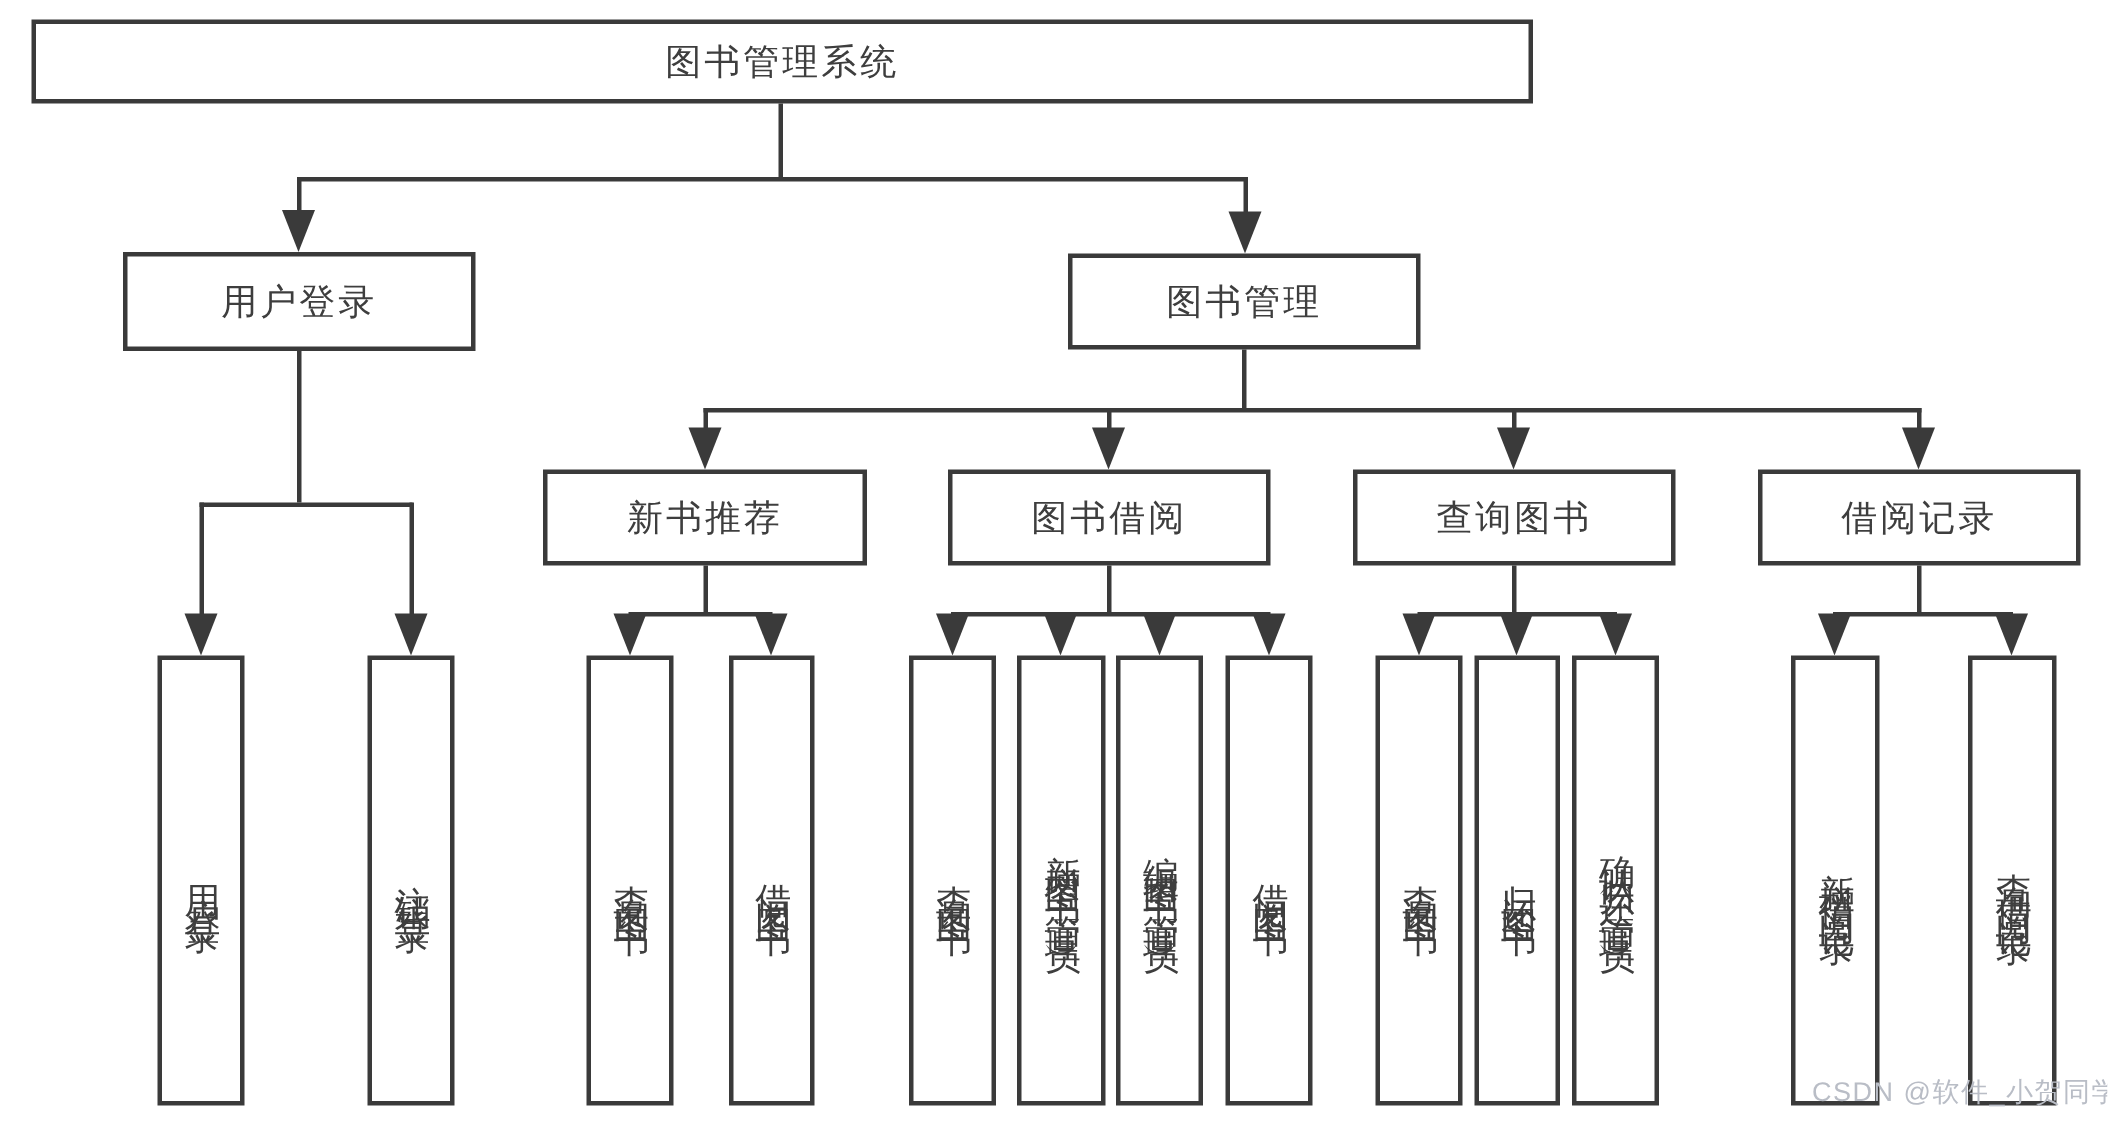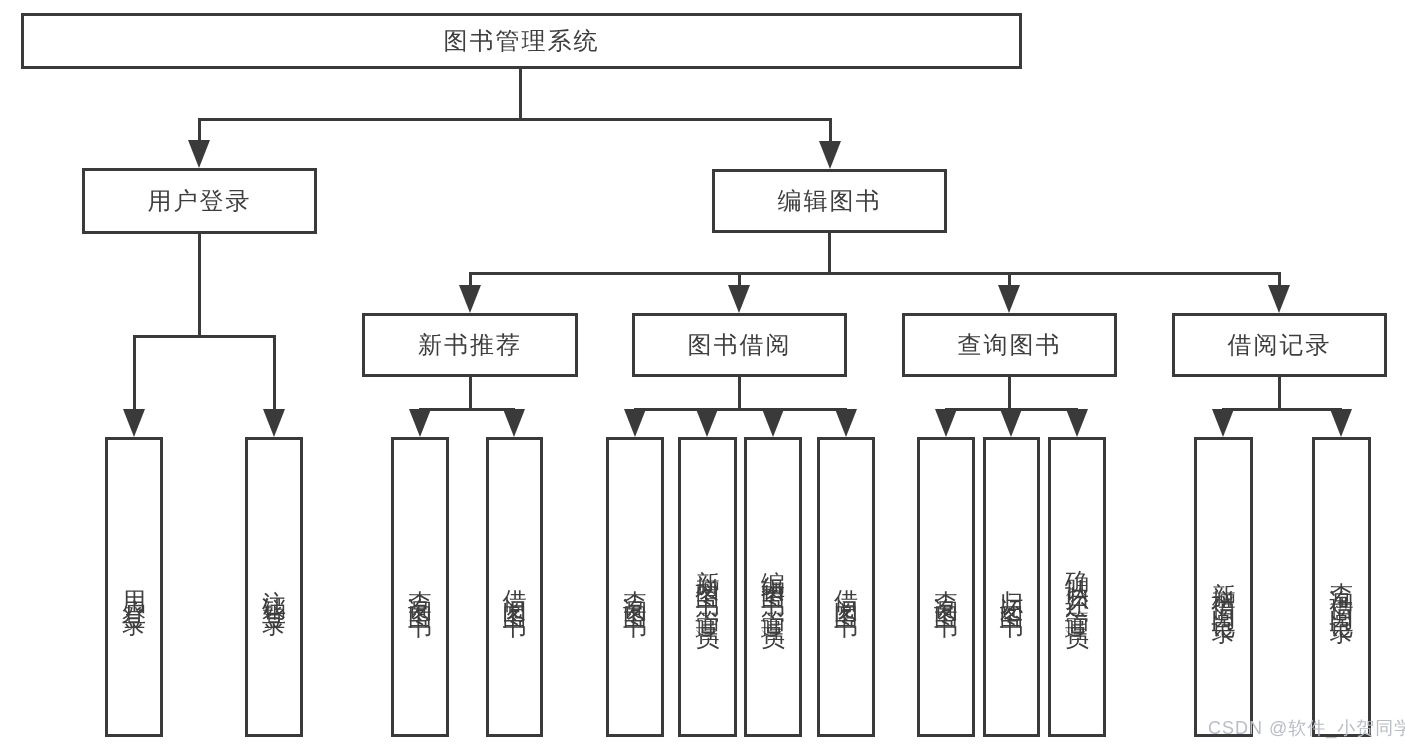"编辑图书" span { text: 编辑图书 -> 图书管理 }
